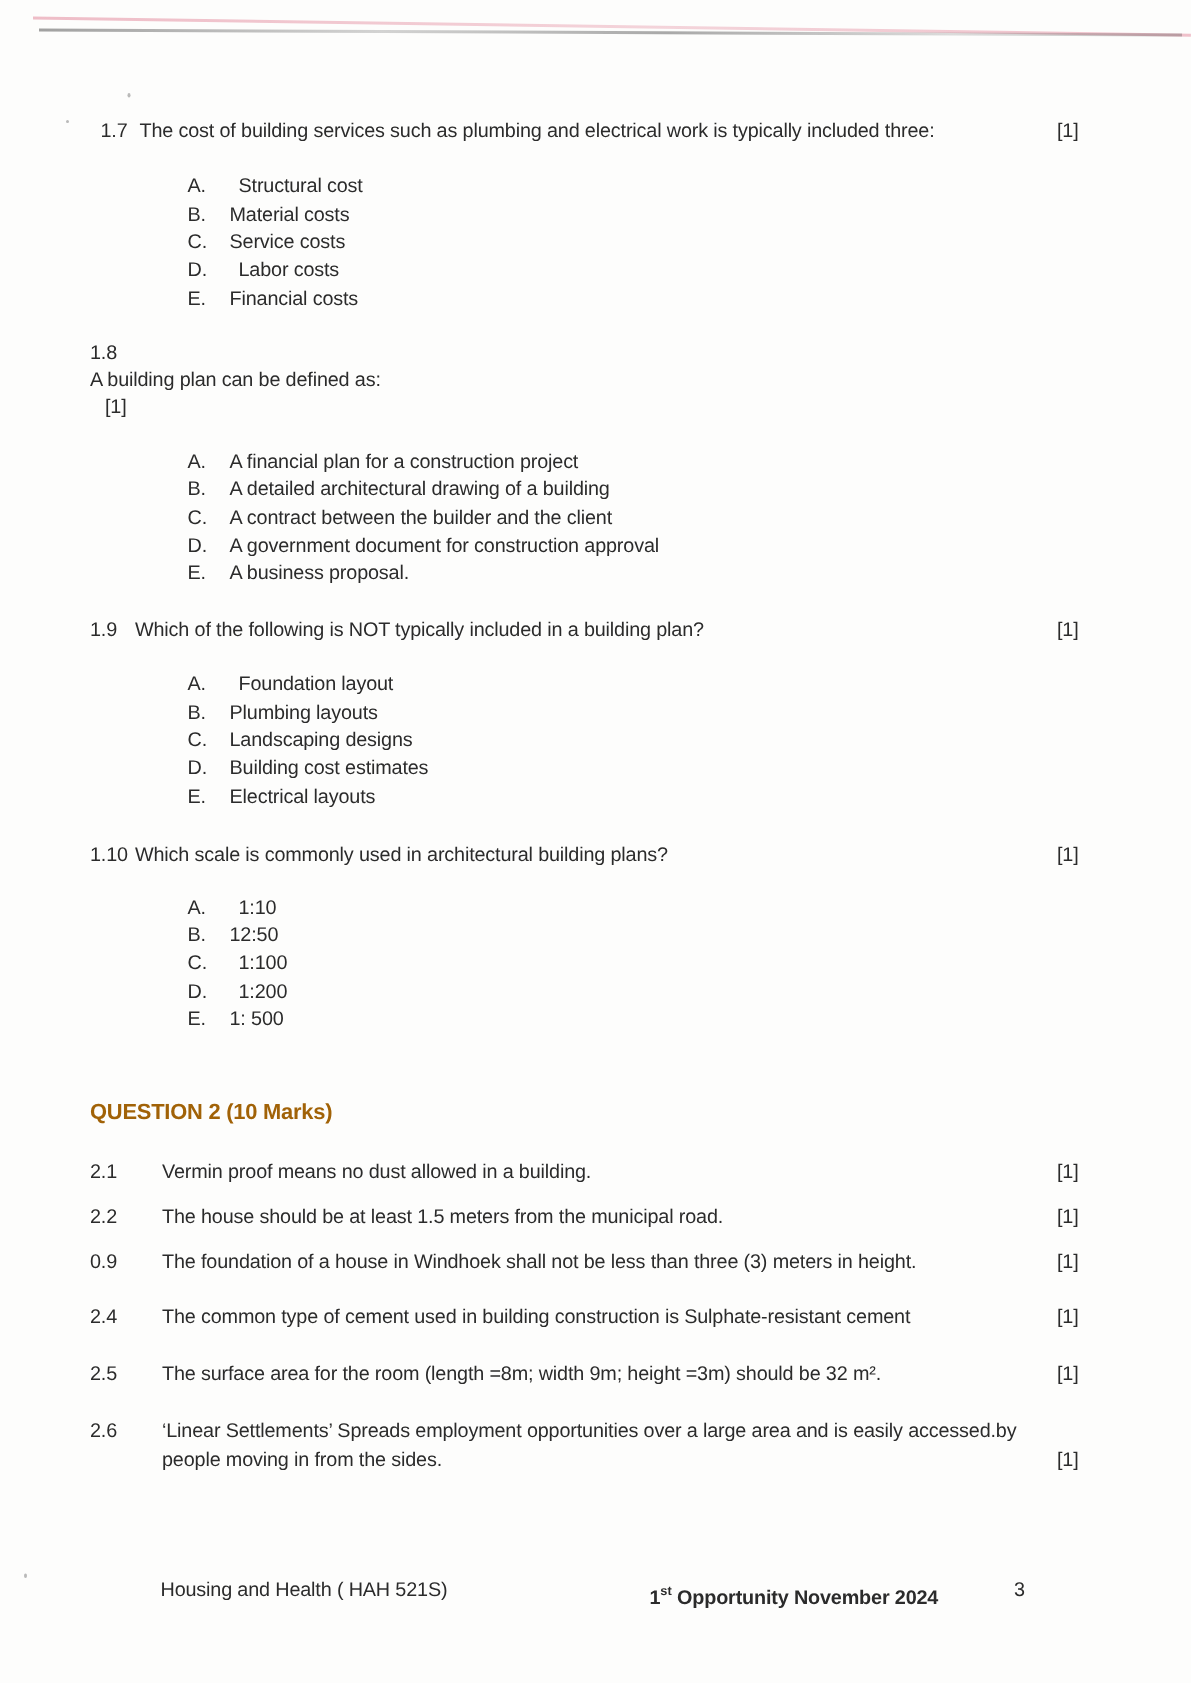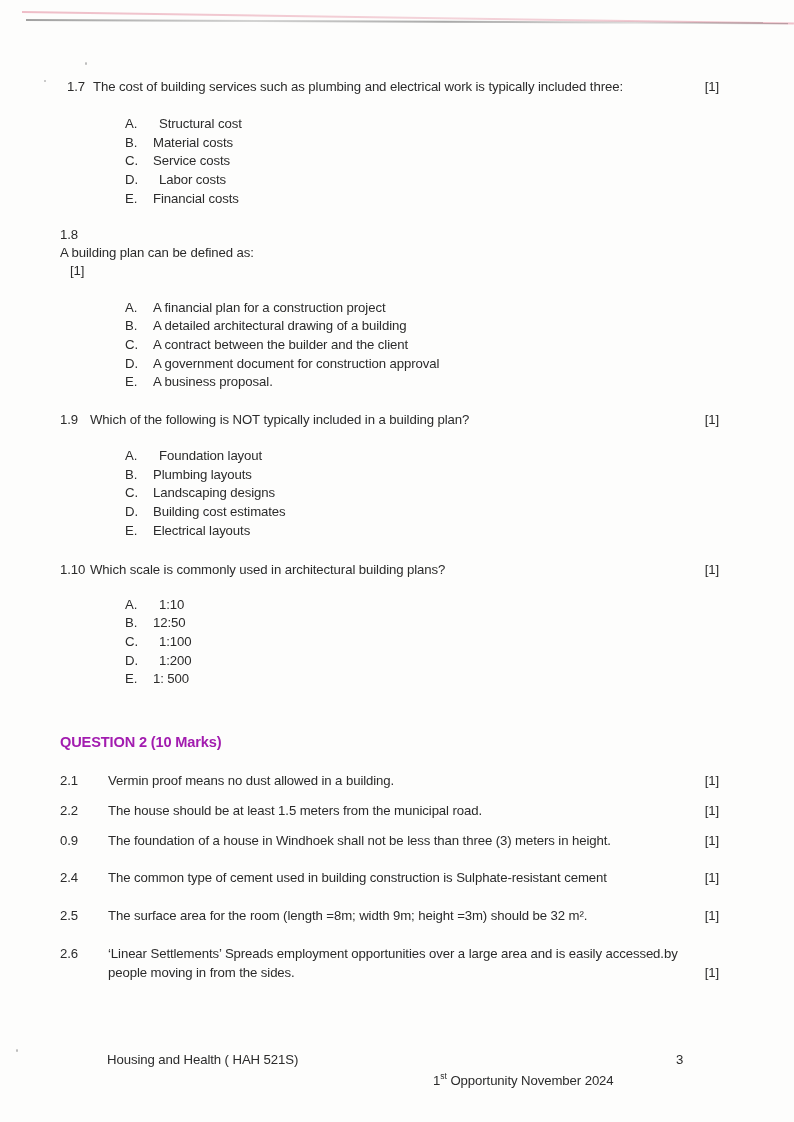"QUESTION 2 (10 Marks)" .heading { color: #a21caf -> #a16207 }
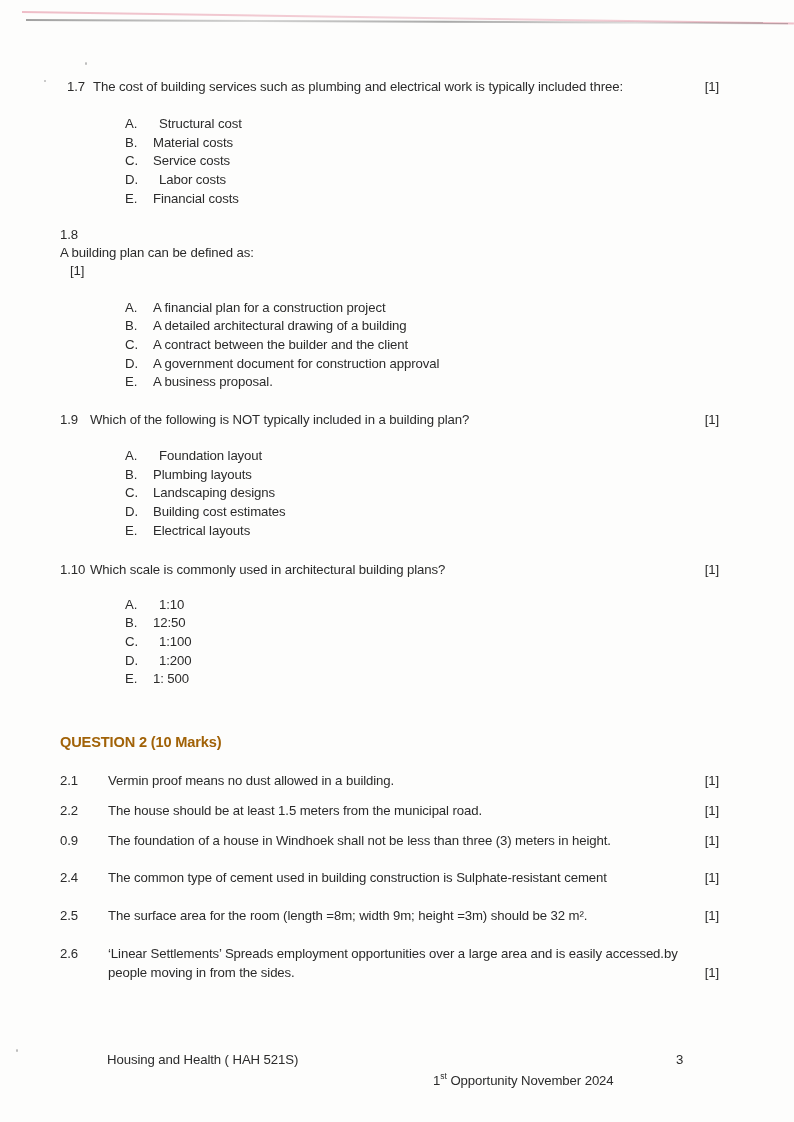"1st Opportunity November 2024" .footer .f-opp { font-weight: none -> bold; top: 16px -> 0 }
